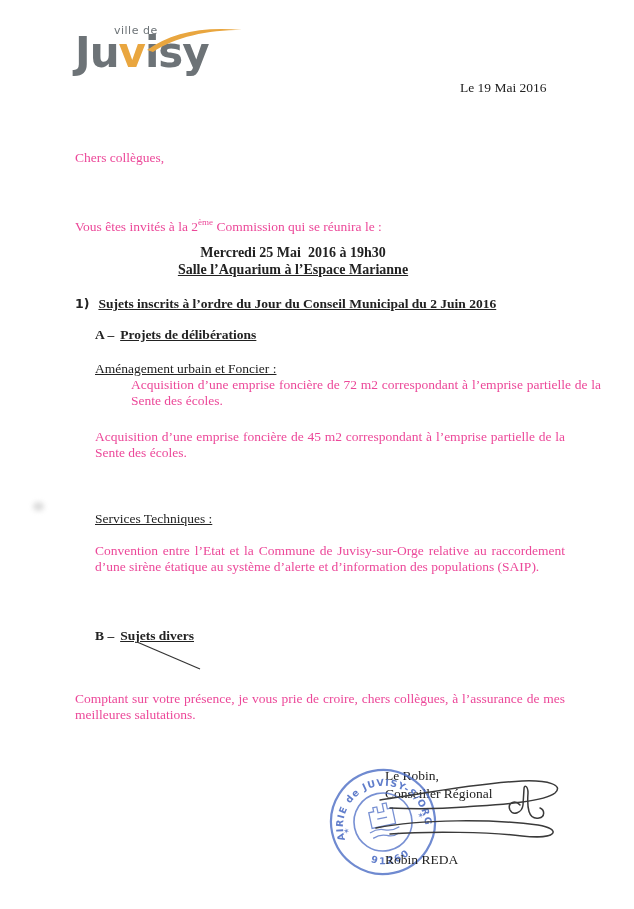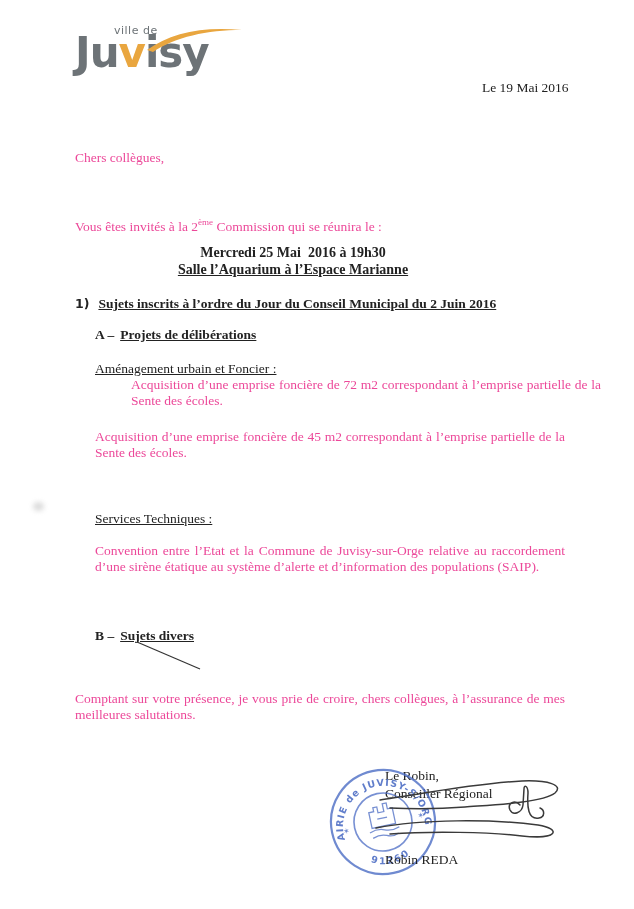"Le 19 Mai 2016" .date { margin-left: 22px -> none }
